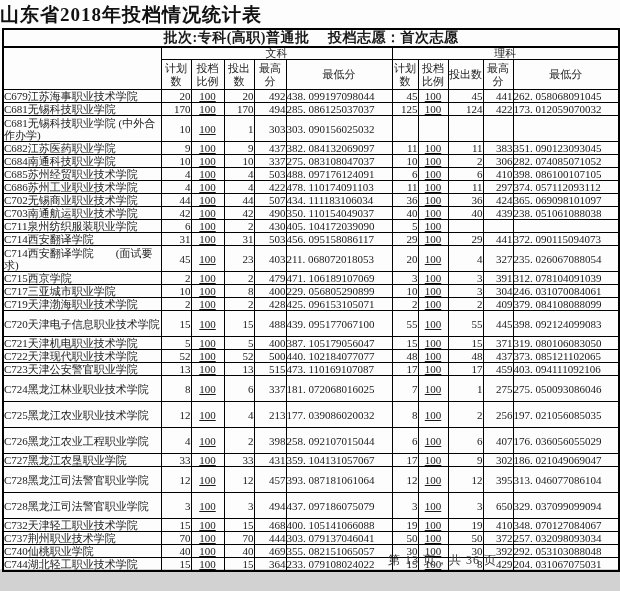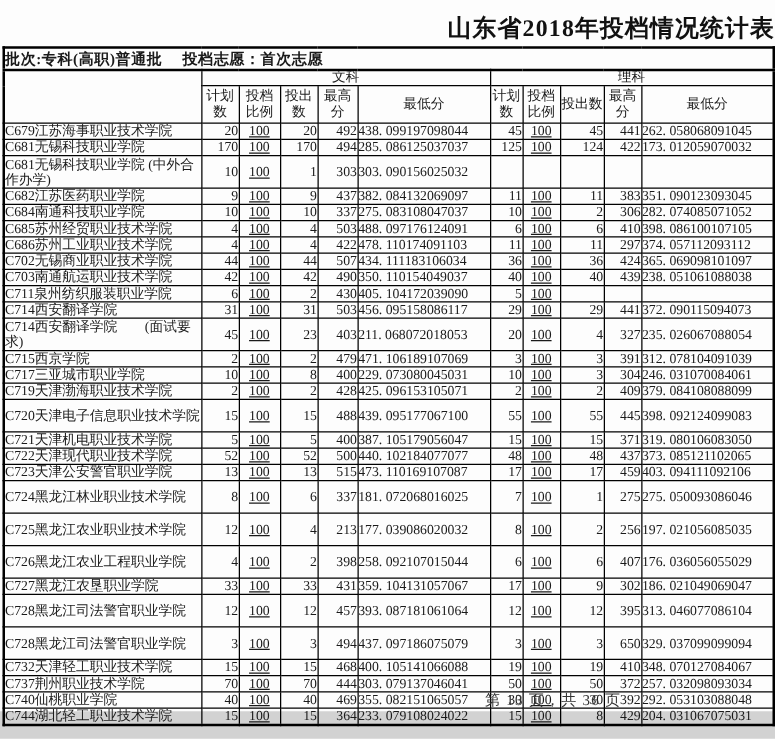"山东省2018年投档情况统计表" .doc-title { padding-top: 12px -> 3px; text-align: right -> left }
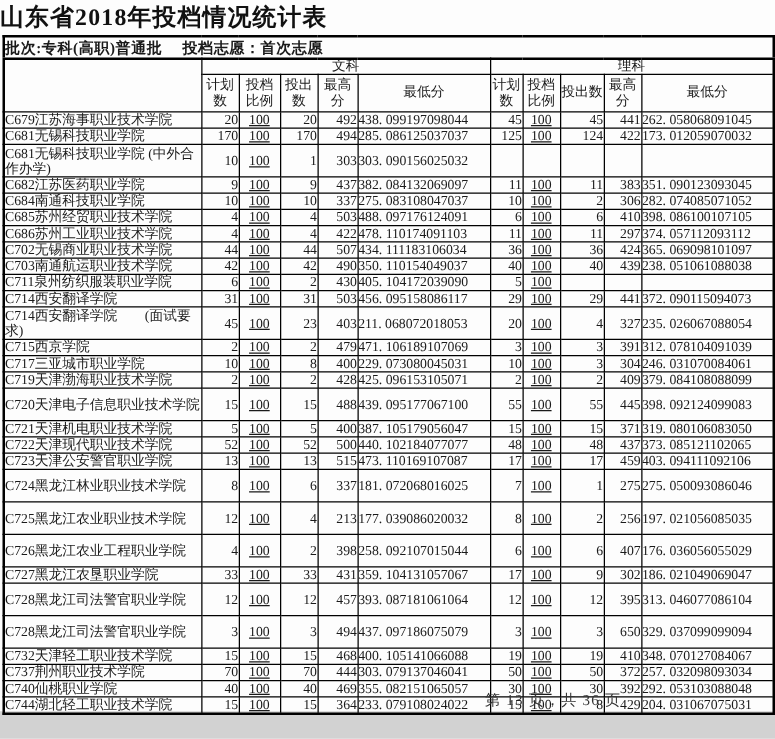"批次:专科(高职)普通批 投档志愿：首次志愿" tr.subtitle-row td { font-size: 12px -> 14px; text-align: left -> center }
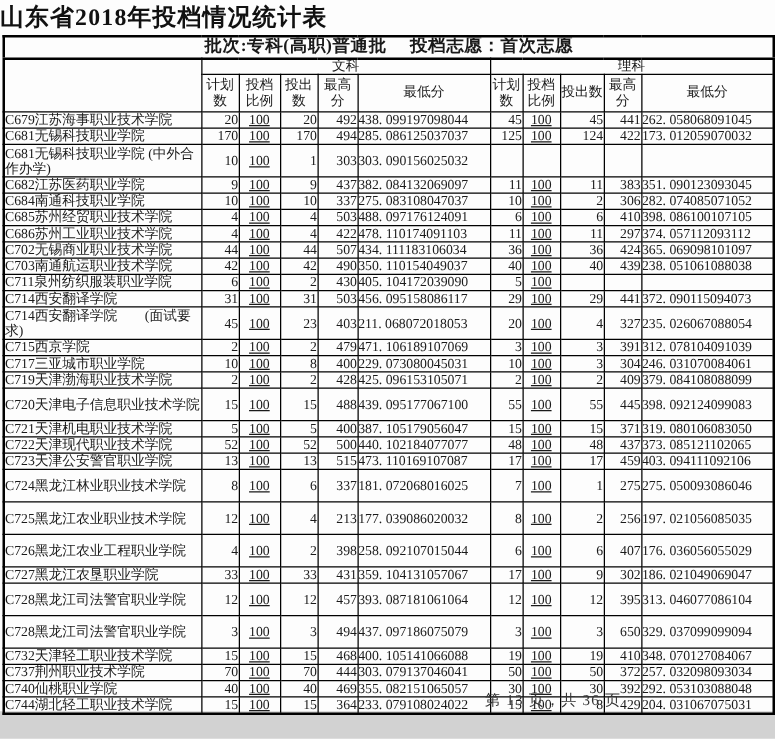"229. 073080045031" td.min { text: 073080045031 -> 056805290899 }
